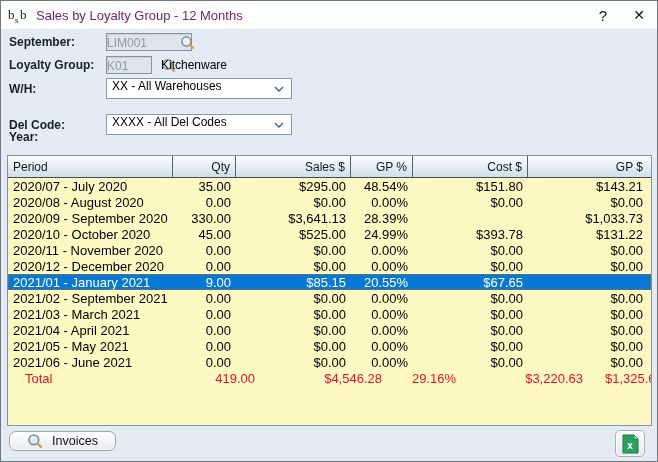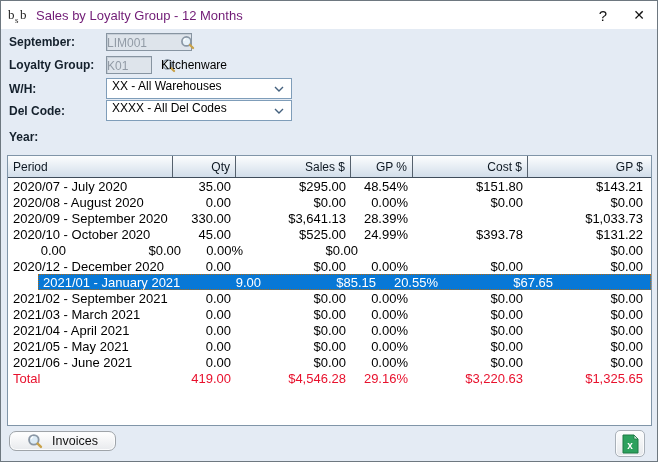"Del Code:" div.frow { top: 71px -> 85px }
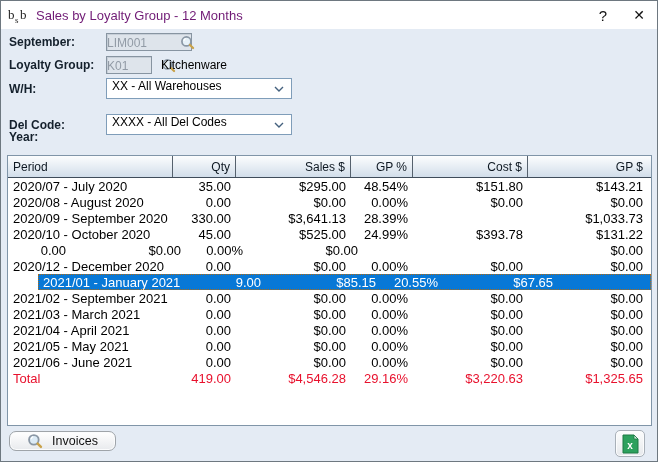"Period" .grid { background: #ffffff -> #fef9c3 }
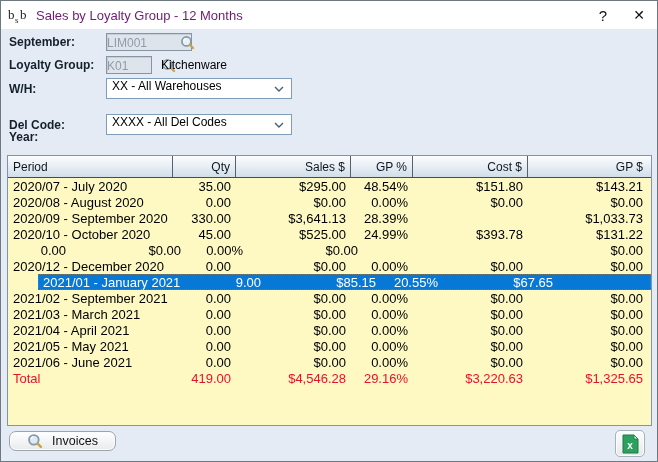"2020/11 - November 2020" span.cell { html: none -> <span>2020/11 - November 2020</span> }
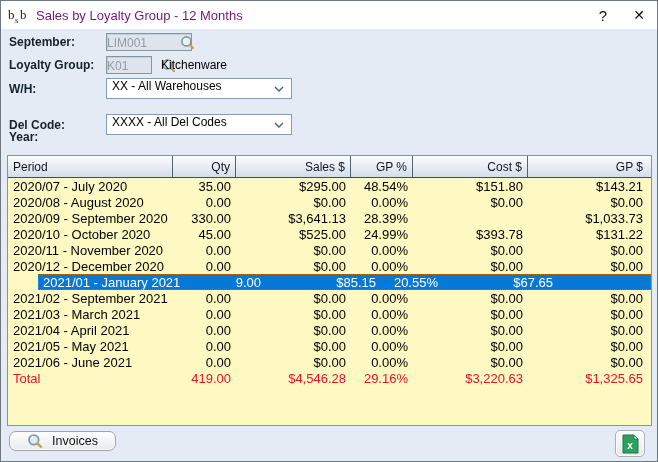"2021/01 - January 2021" .grid-row.selected { margin-left: 30px -> none }
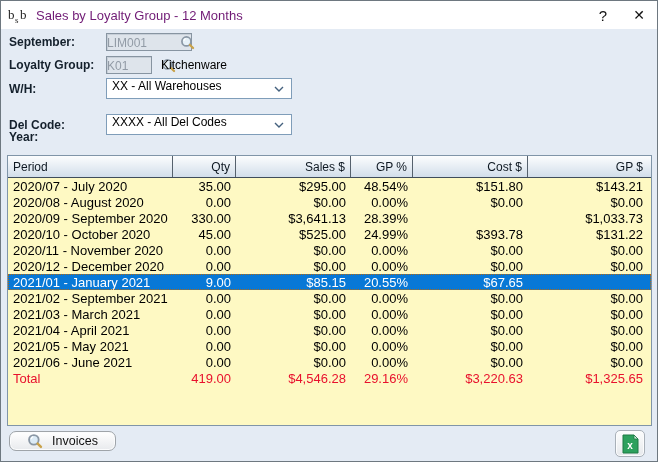"Total" .grid-row.total .cell { margin-left: none -> 12px }
